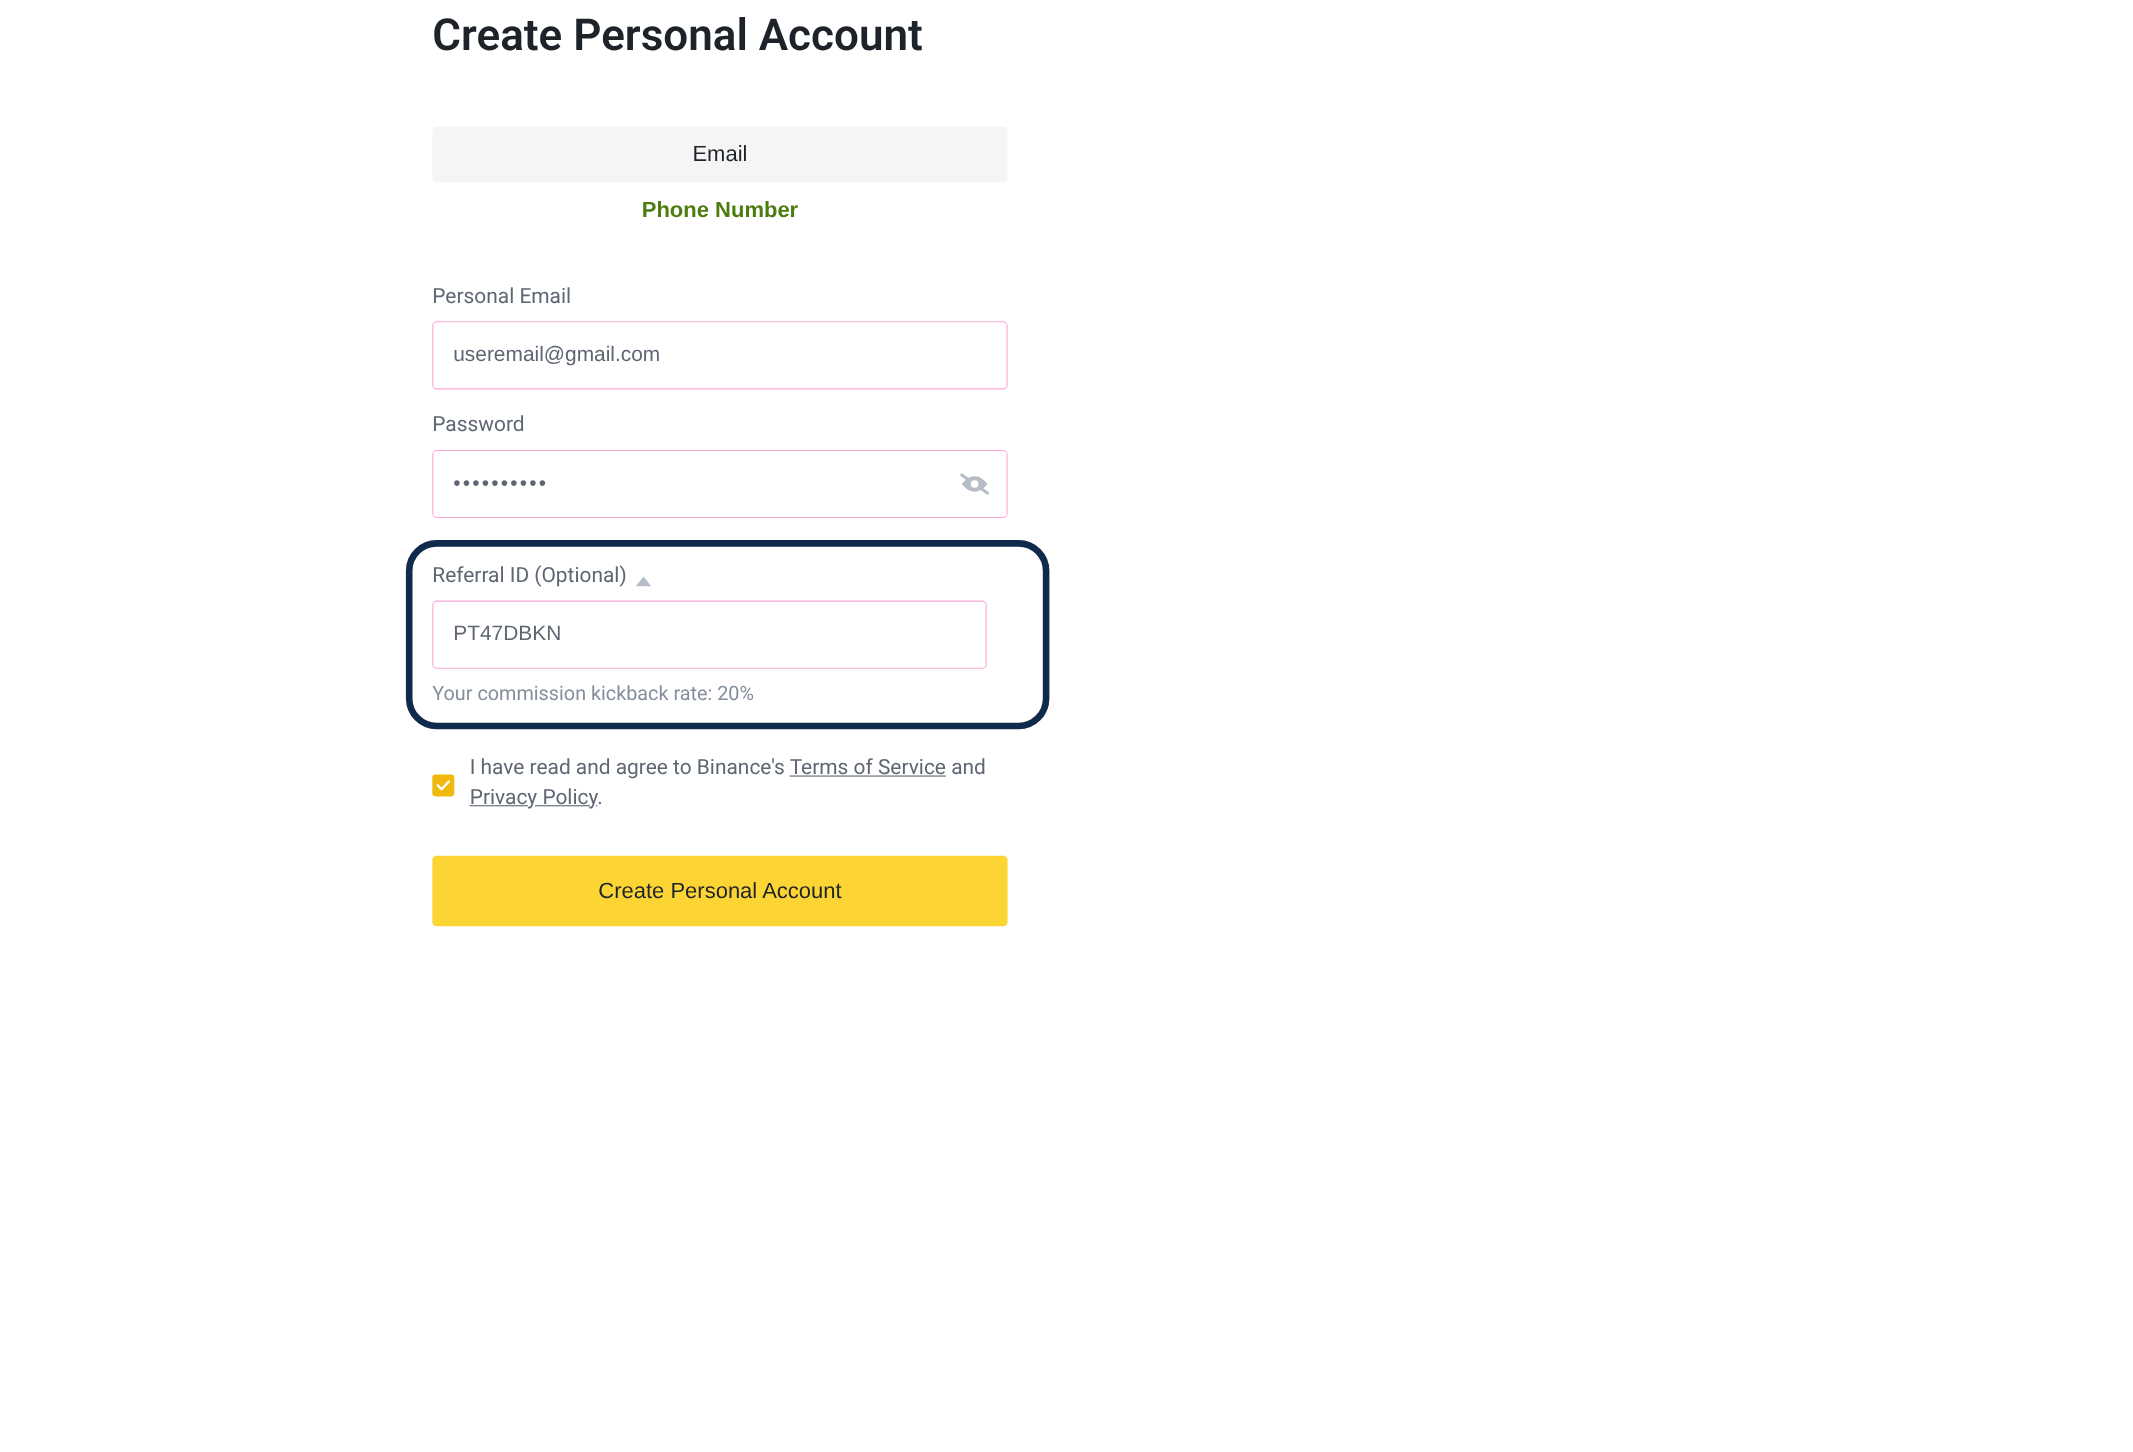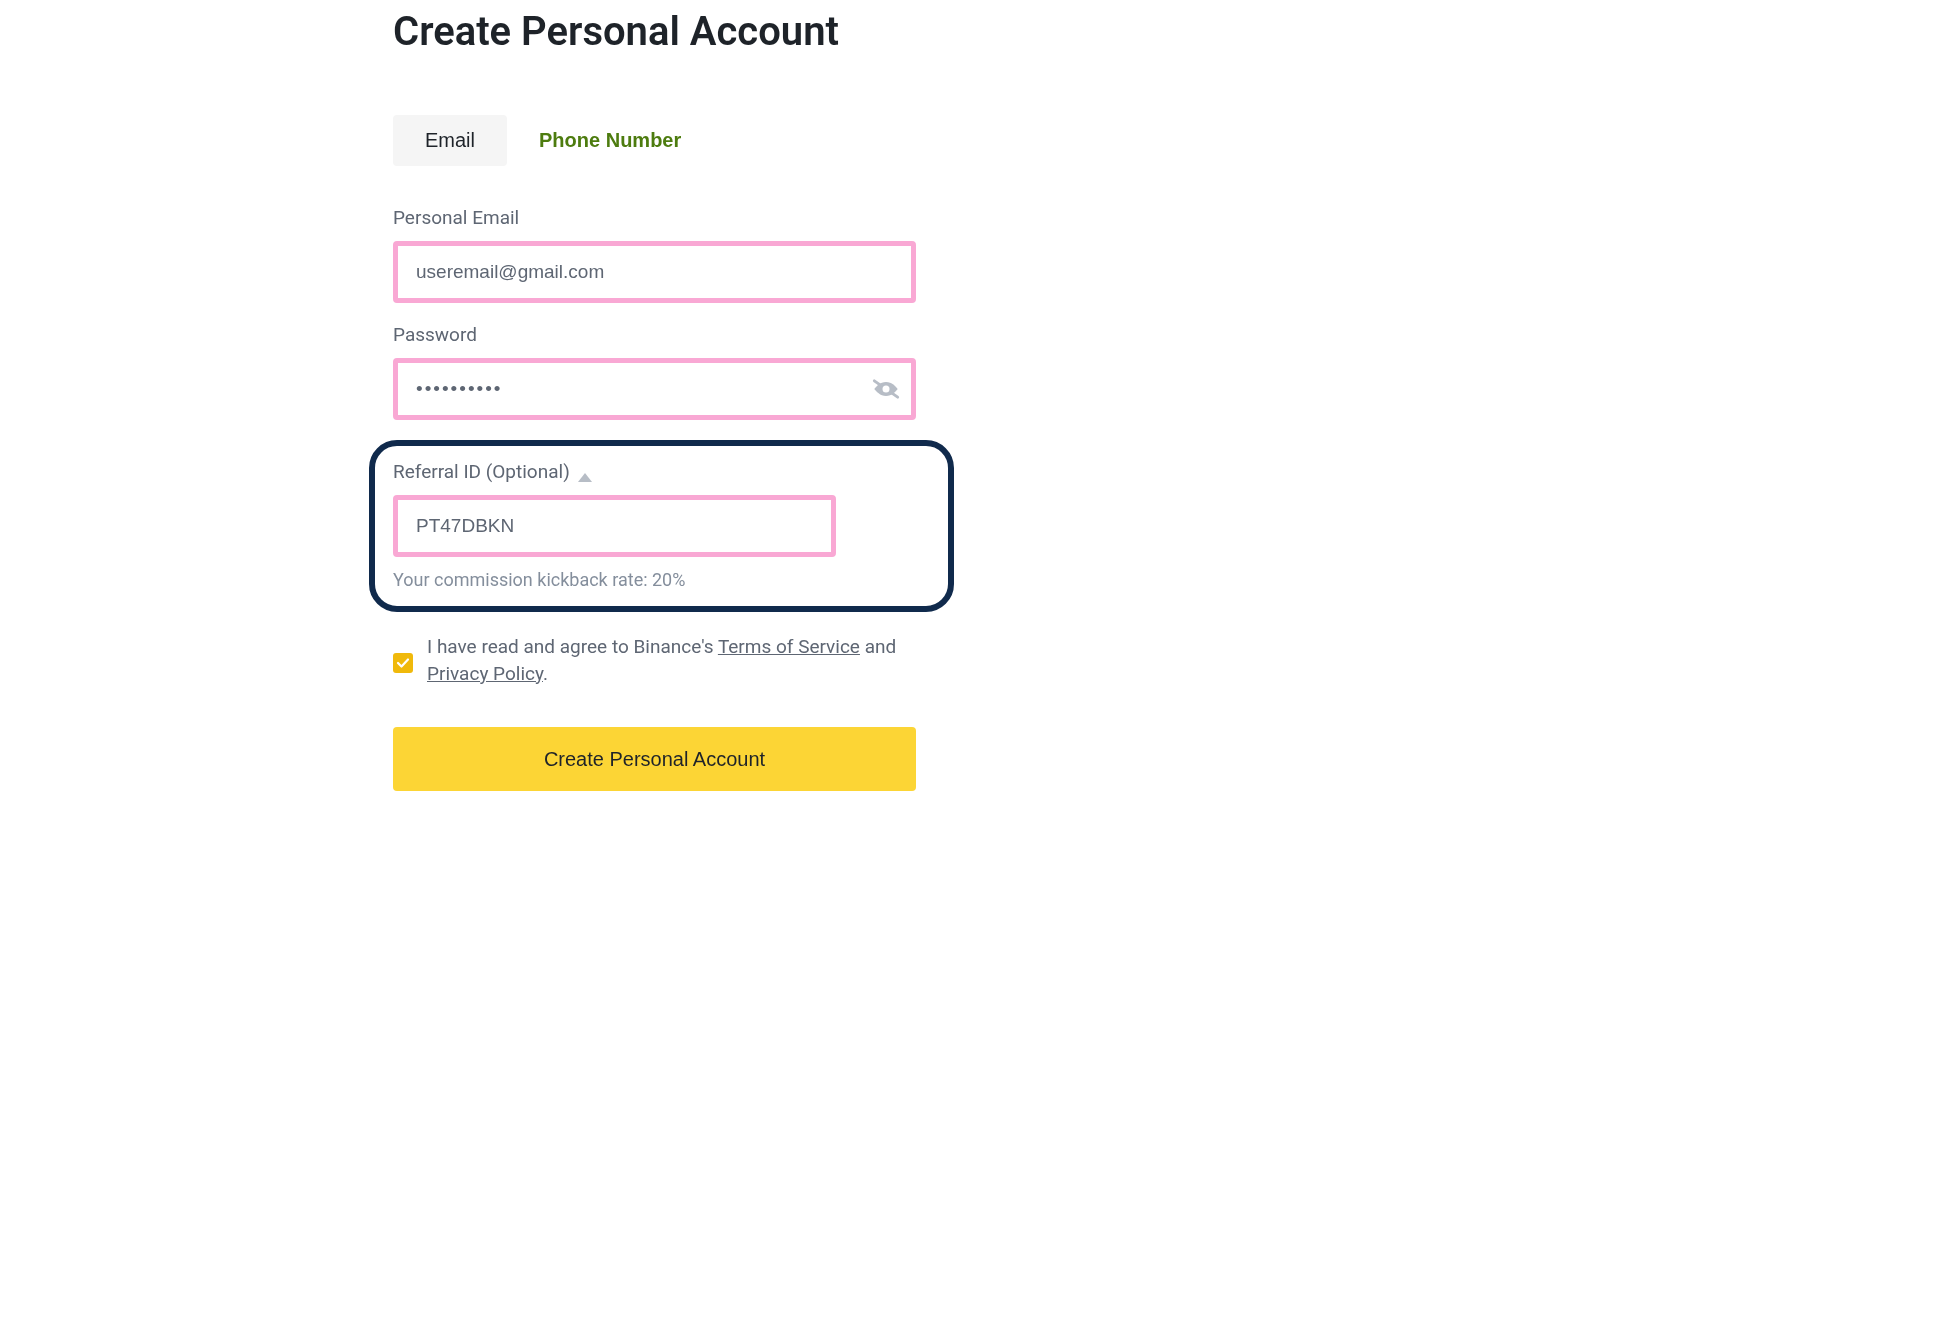"Email" .tabs { flex-direction: none -> column }
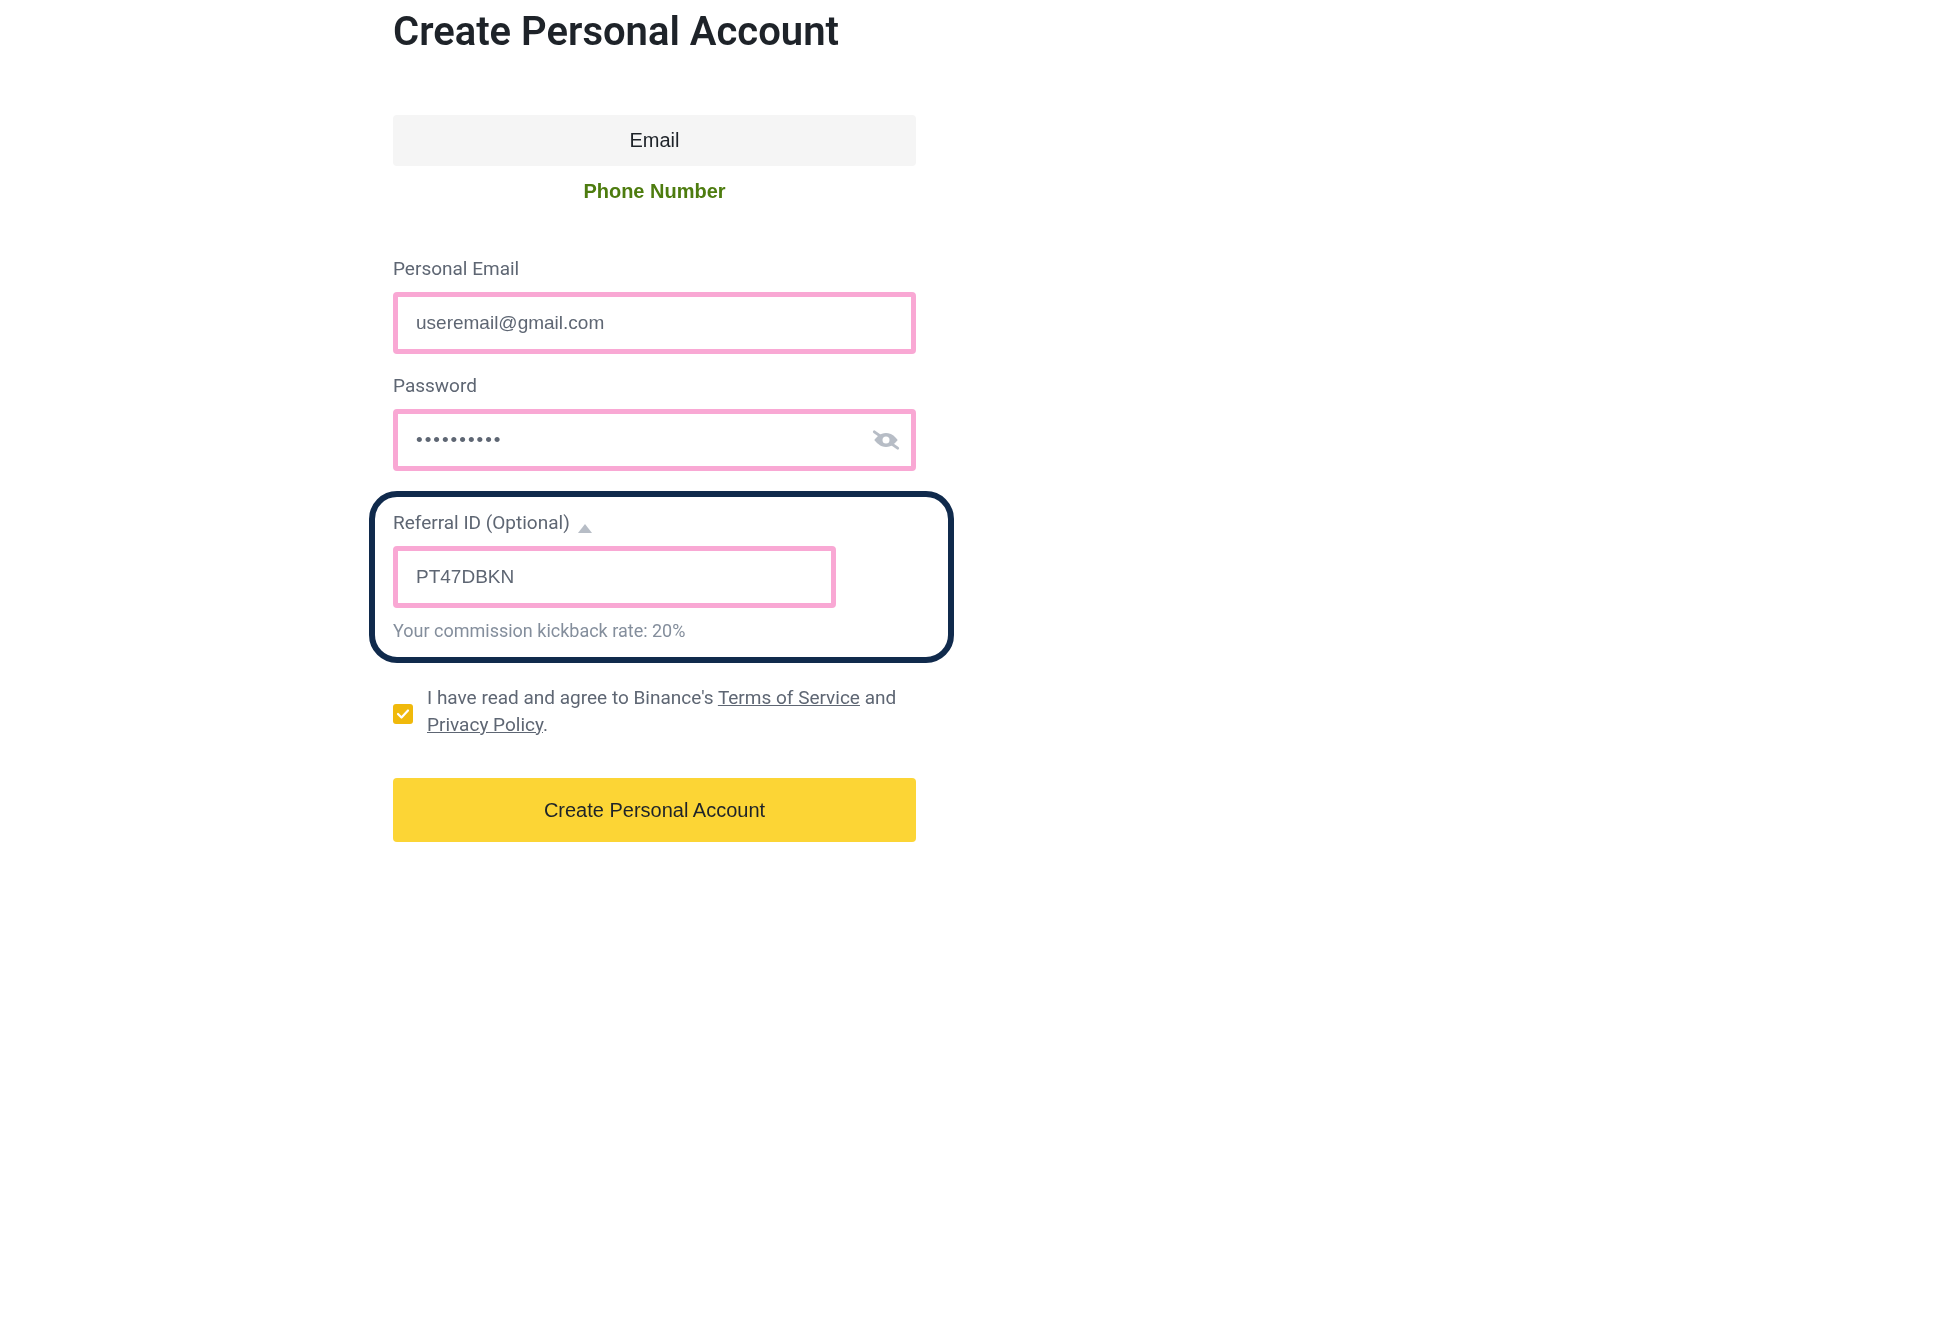"useremail@gmail.com" .text-input { border: 5px solid #f9a8d4 -> 1px solid #f9a8d4 }
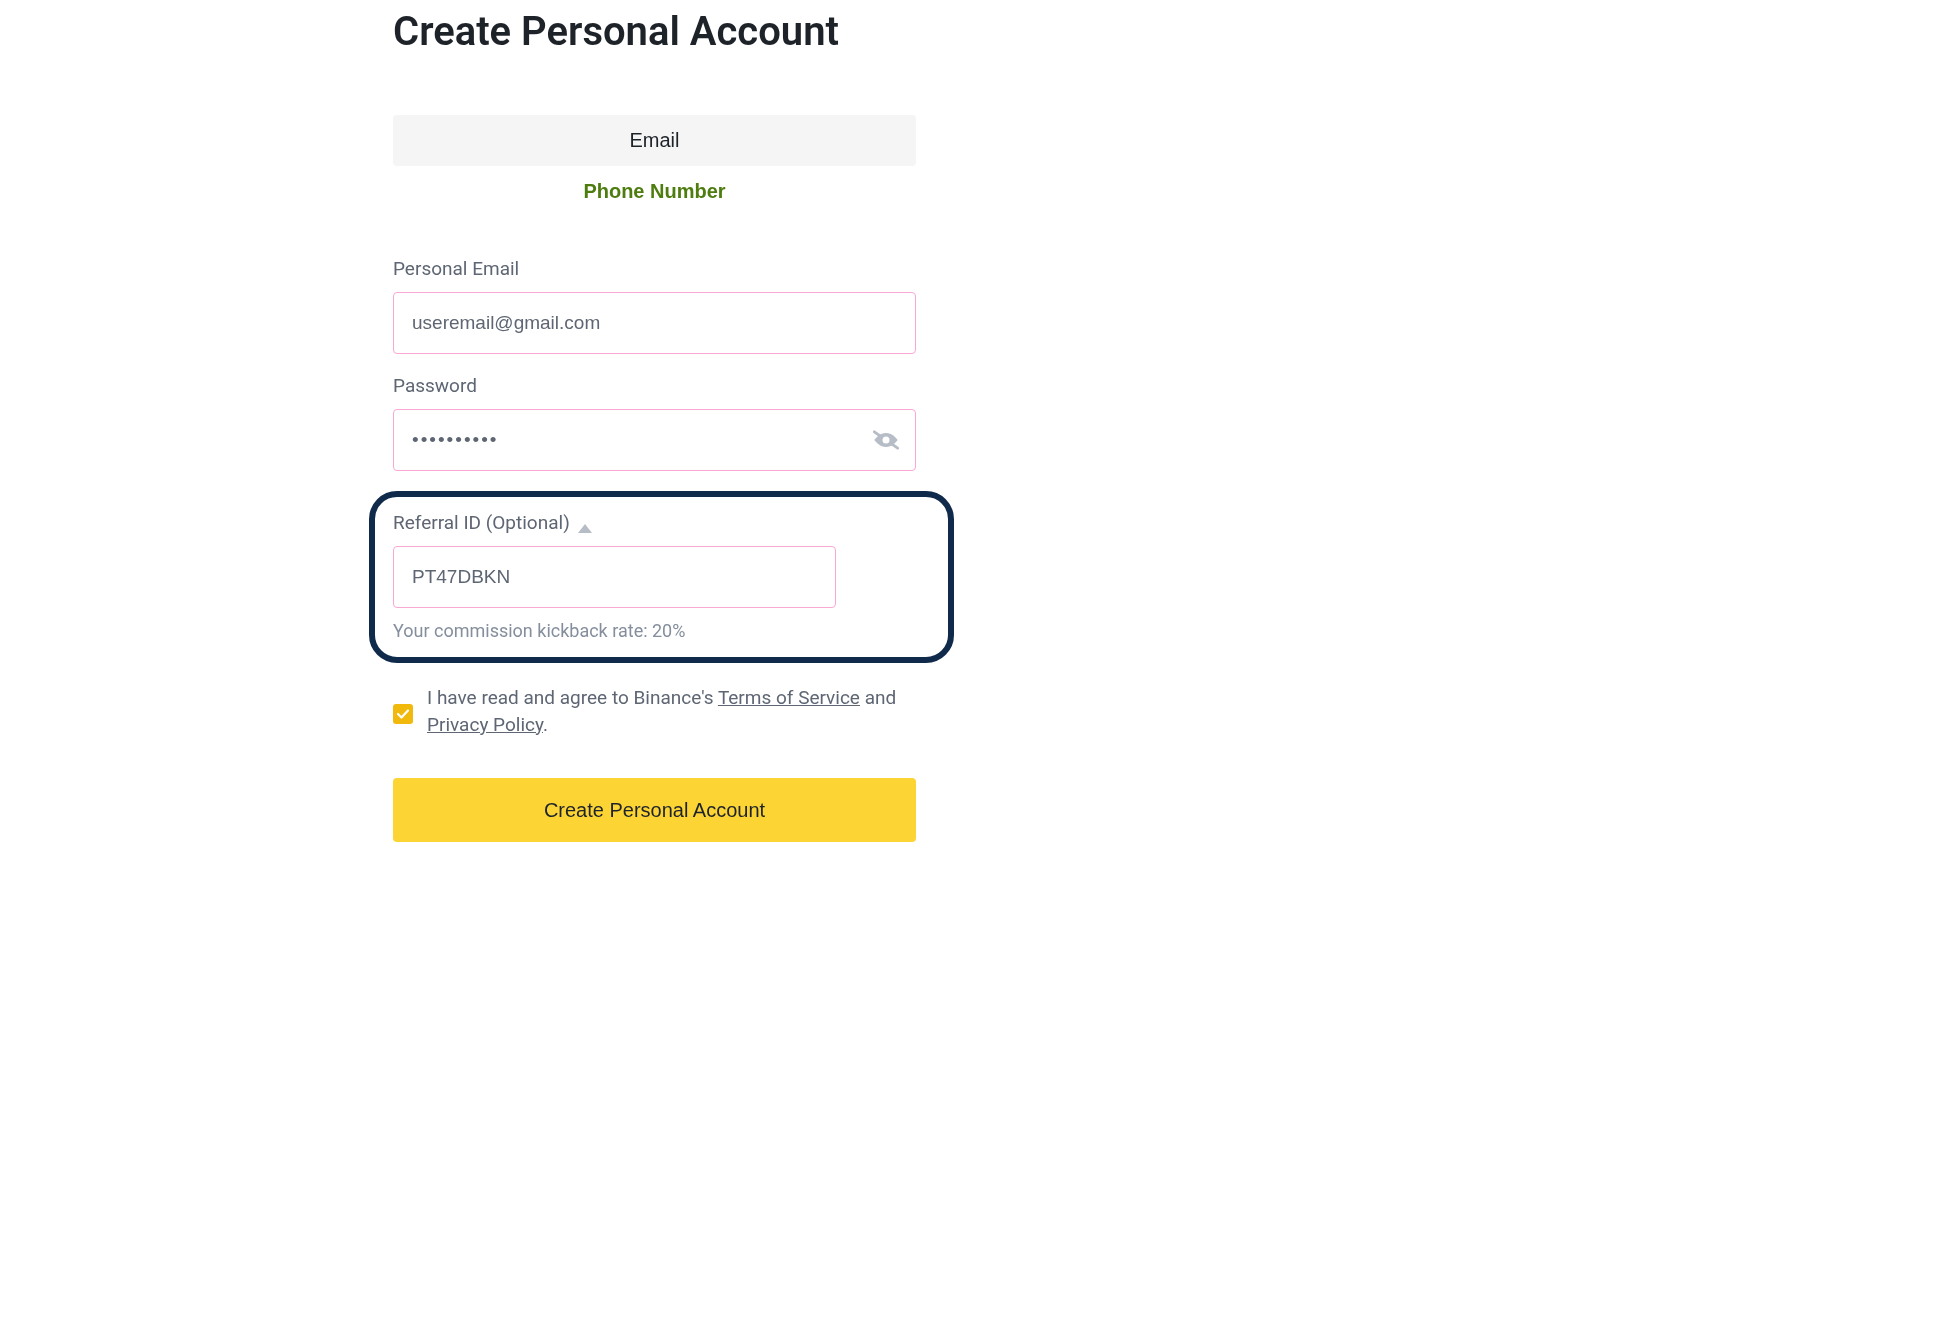"PT47DBKN" .highlight-box .text-input { width: 443px -> 504px }
